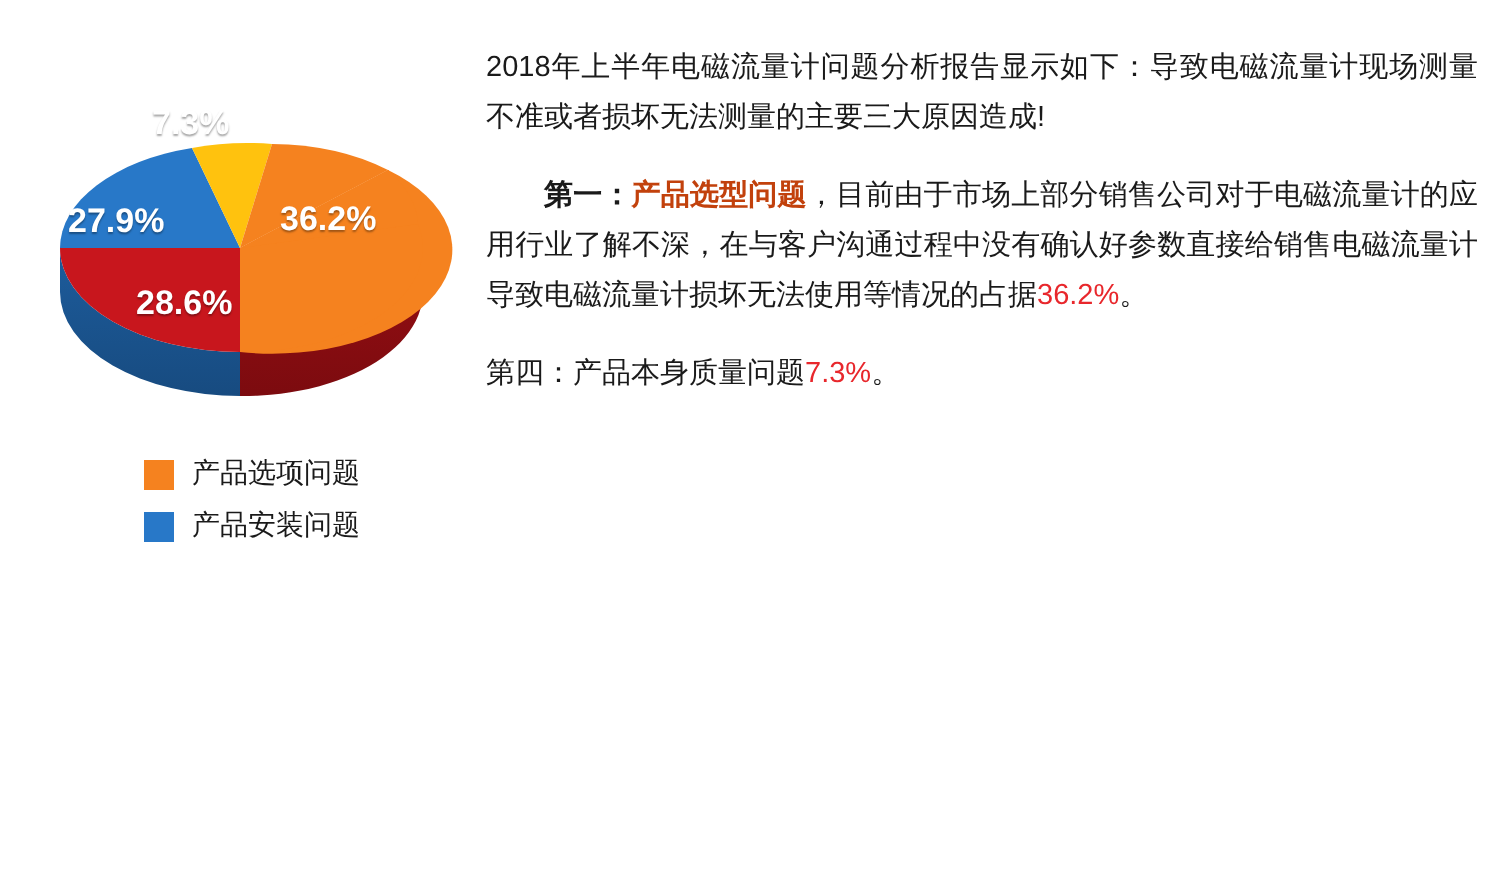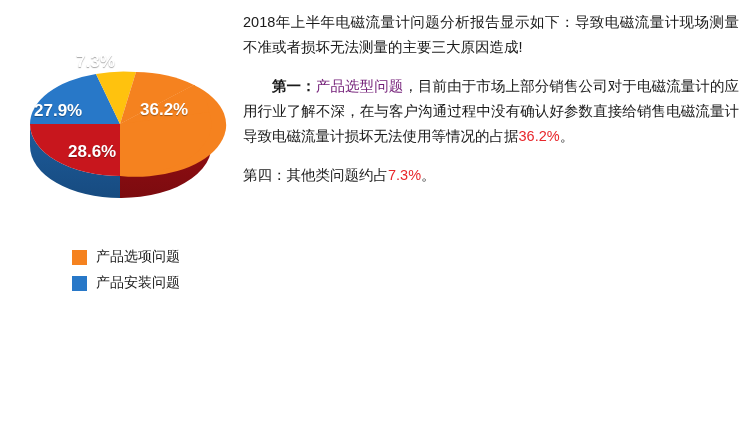"2018年上半年电磁流量计问题分析报告显示如下：导致电磁流量计现场测量不准或者损" .para { margin: 0 0 14px 0 -> 12px 0 14px 0 }
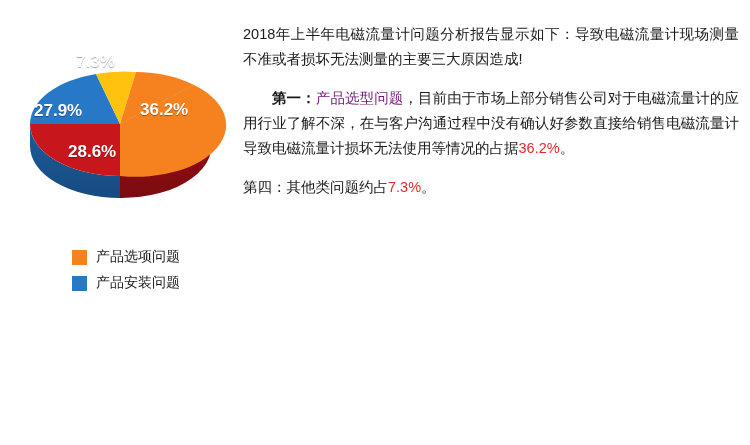"产品选型问题" .hl-red-b { color: #701a75 -> #c2410c; font-weight: normal -> bold }
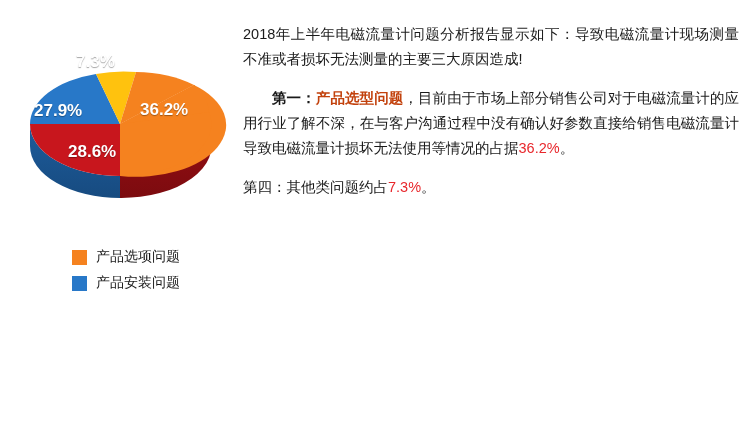"第四：其他类问题约占" span { text: 其他类问题约占 -> 产品本身质量问题 }
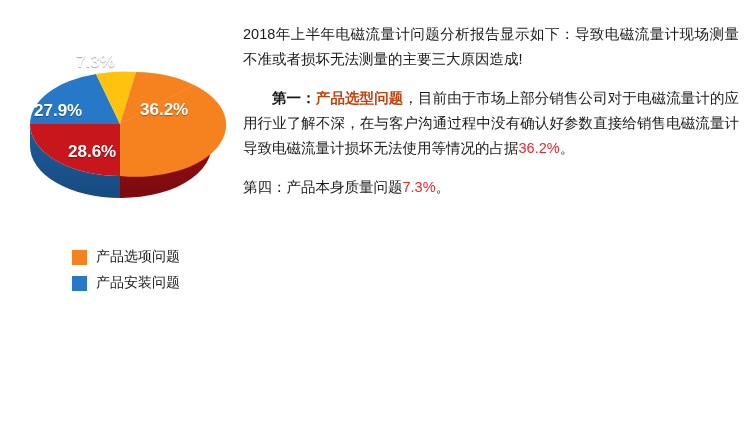"产品选项问题" .legend { margin-top: 20px -> none }
